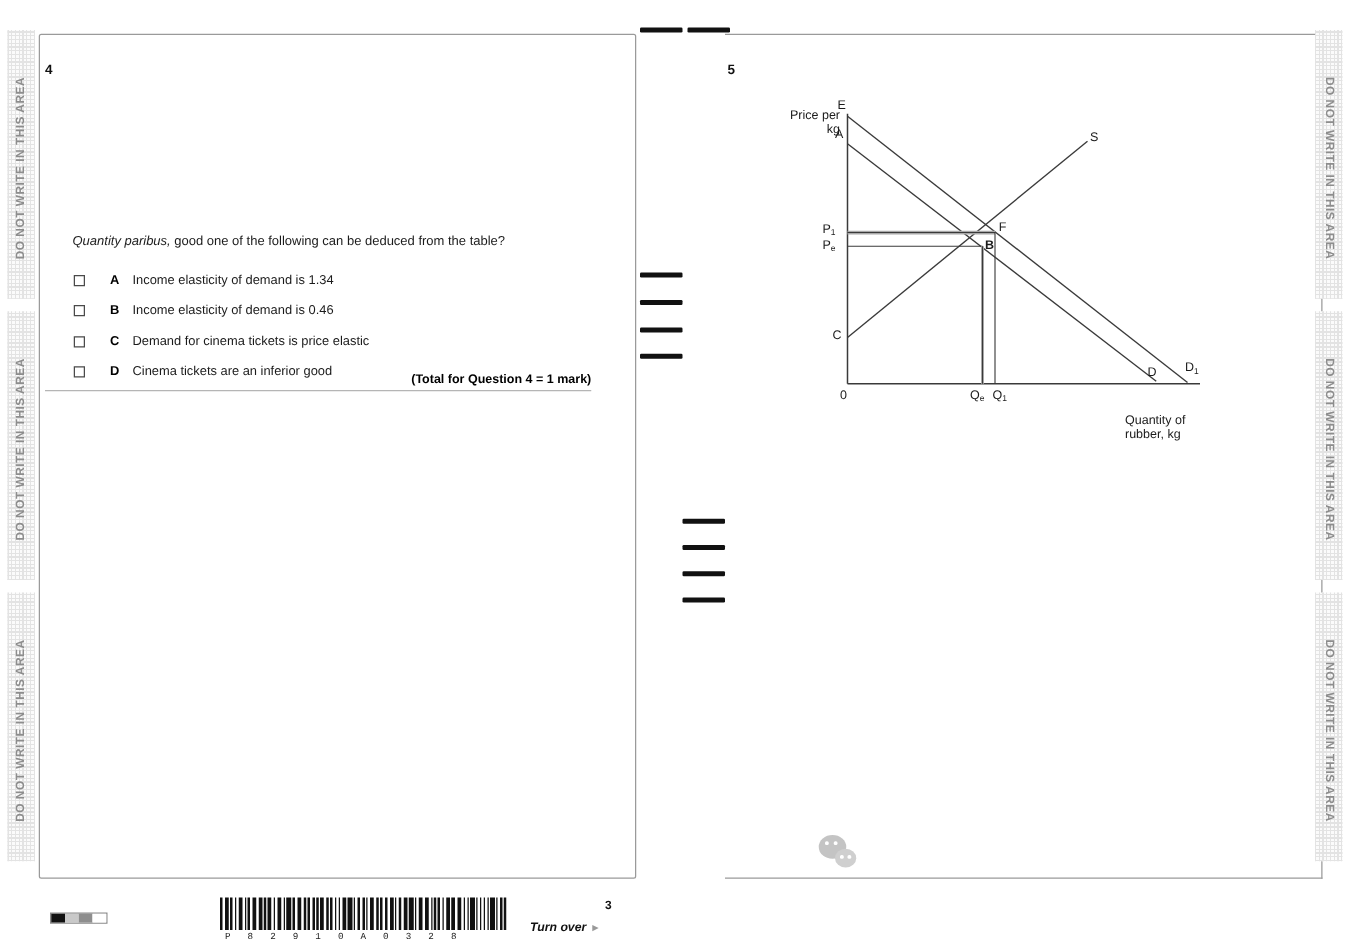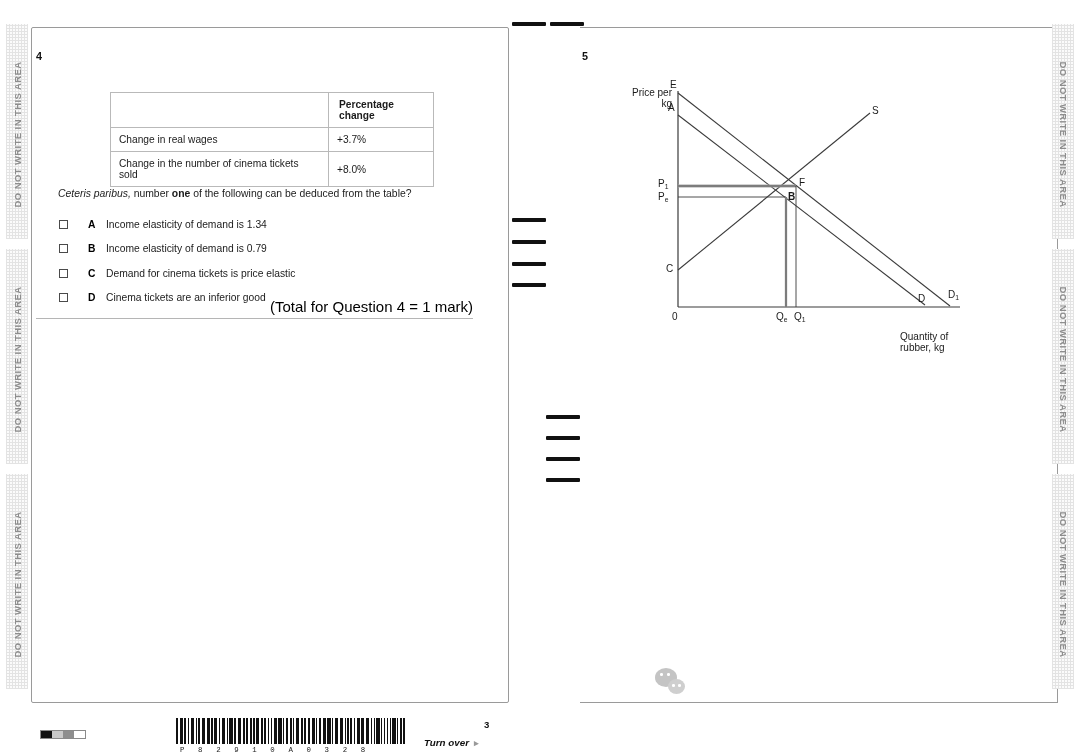"Percentage change" table.data-table { html: <table> <tbody> <tr> <td></td> <th>Percentage change</th> </tr> <tr> <td>Change in real wages</td> <td>+3.7%</td> </tr> <tr> <td>Change in the number of cinema tickets sold</td> <td>+8.0%</td> </tr> </tbody> </table> -> none }
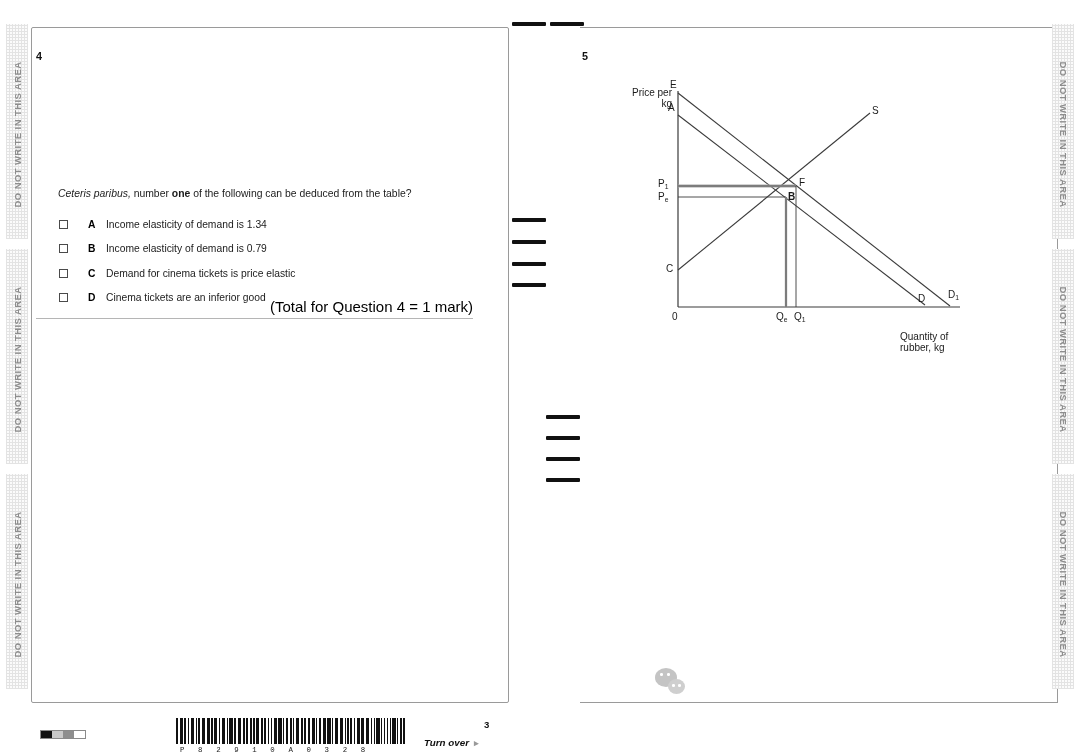"Ceteris paribus," span { text: Ceteris -> Quantity }
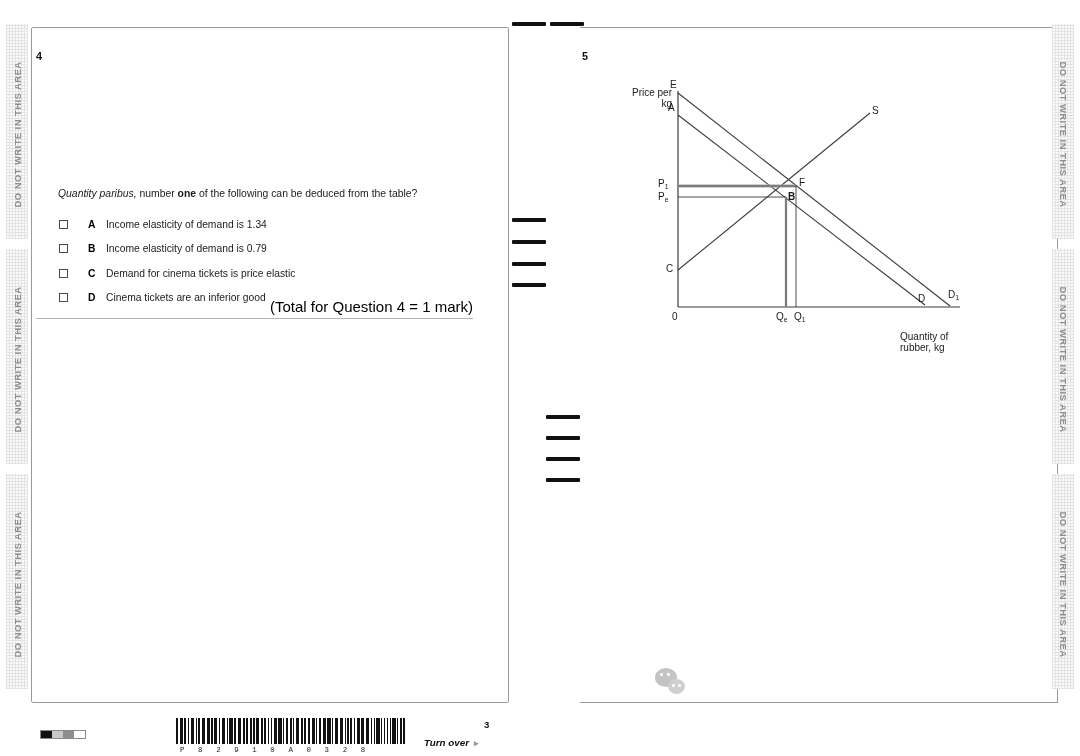"number" span { text: number -> good }
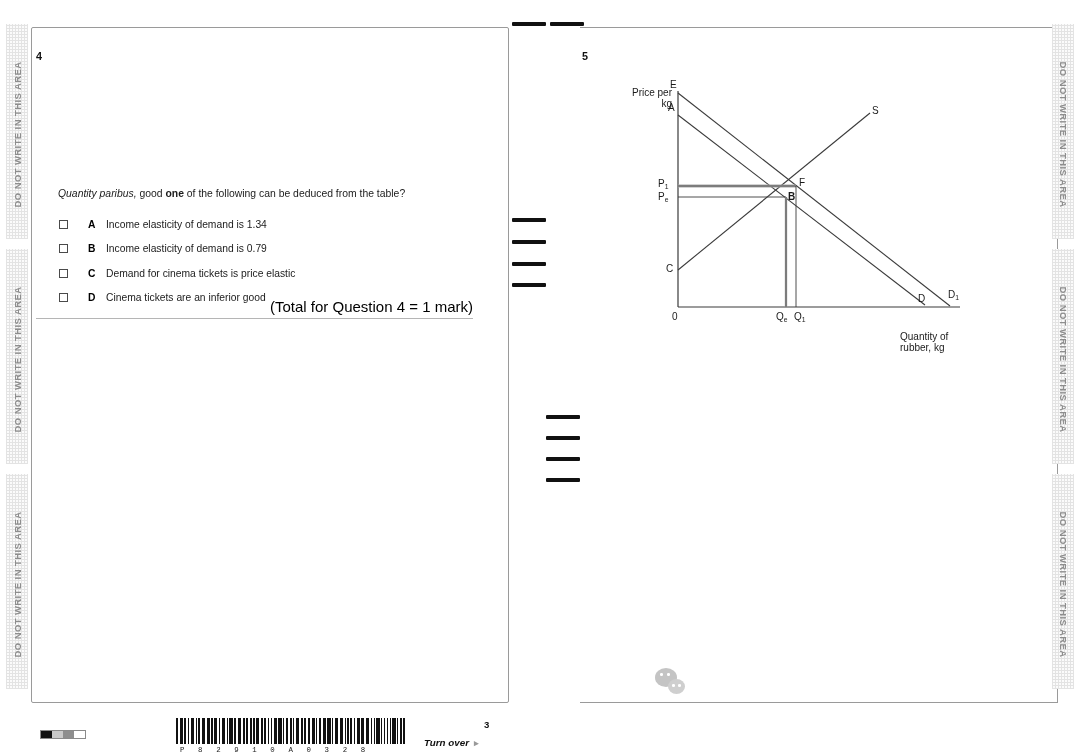"one" span { font-weight: 700 -> 400 }
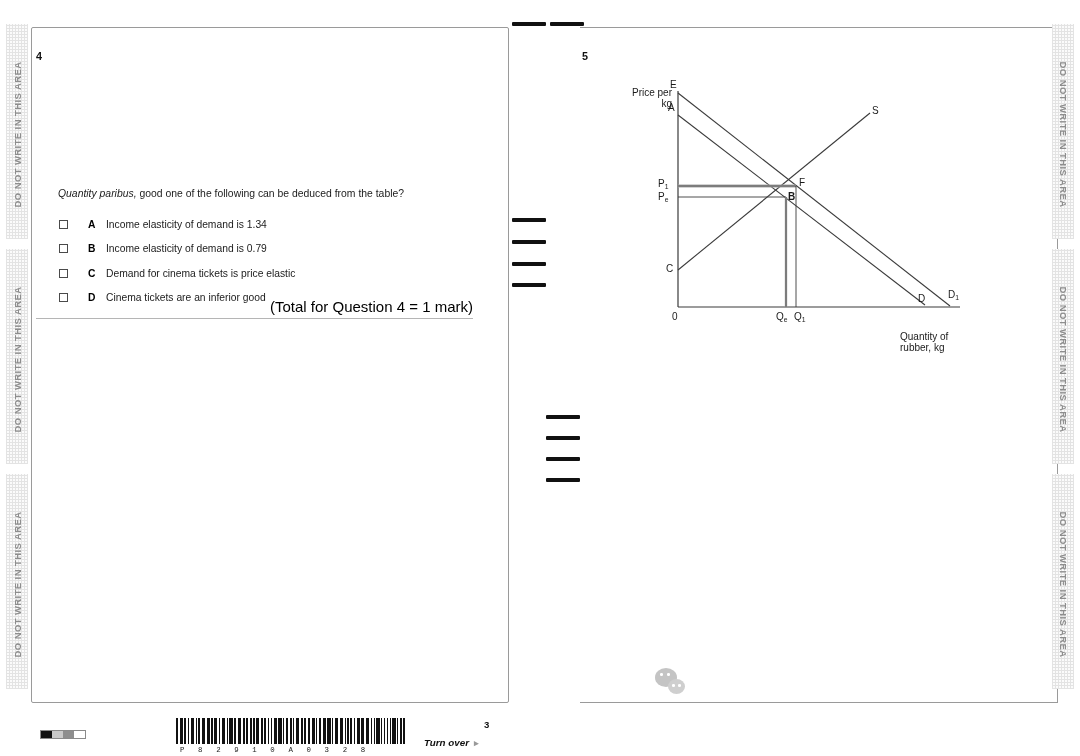"Income elasticity of demand is 0.79" span.opt-text { text: 0.79 -> 0.46 }
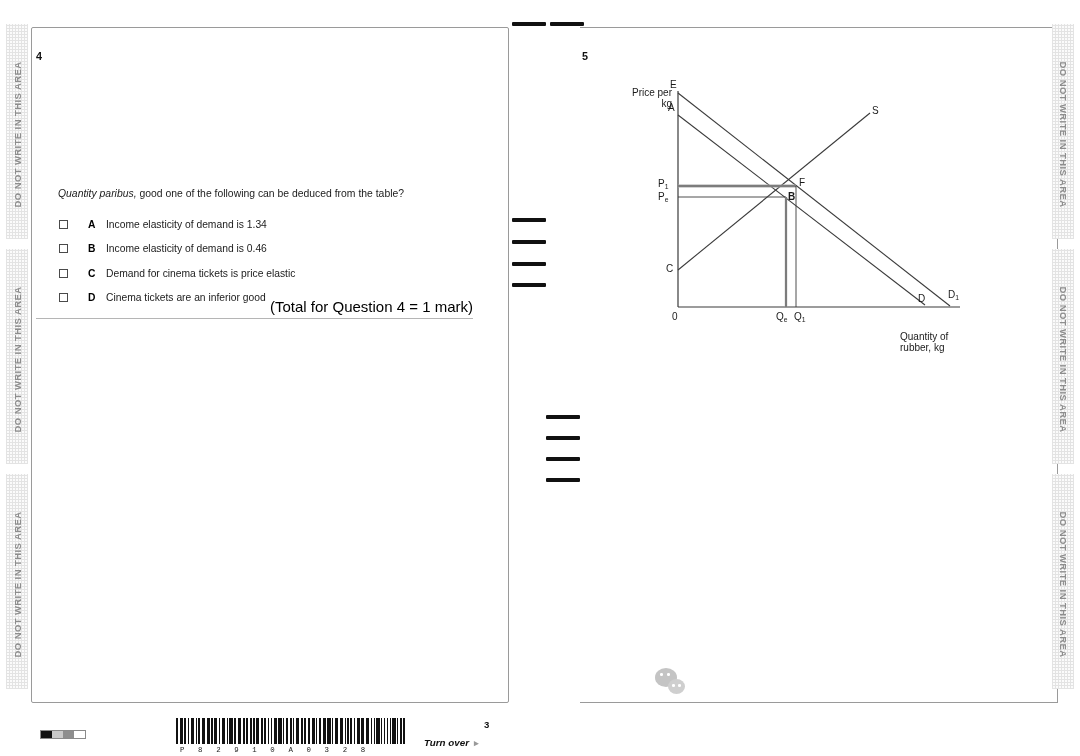"(Total for Question 4 =" .total-line { font-size: 15px -> 10px; font-weight: 400 -> 700 }
